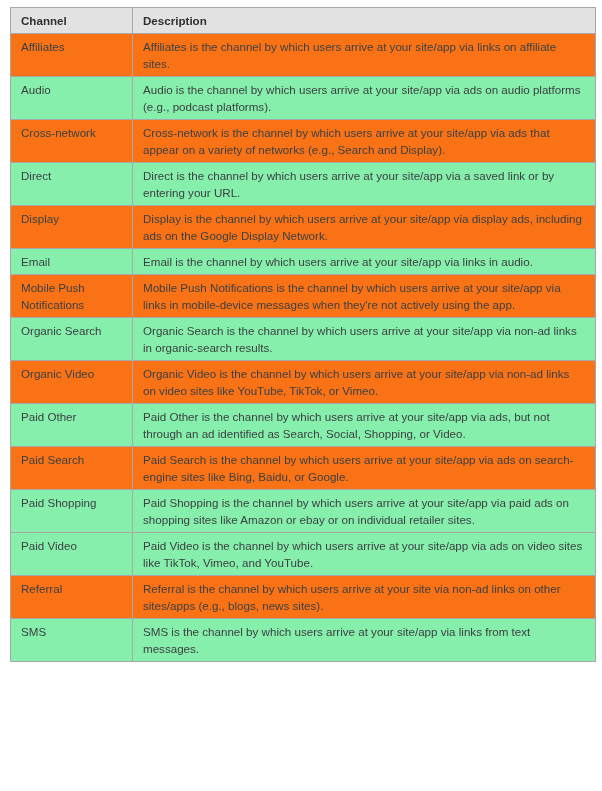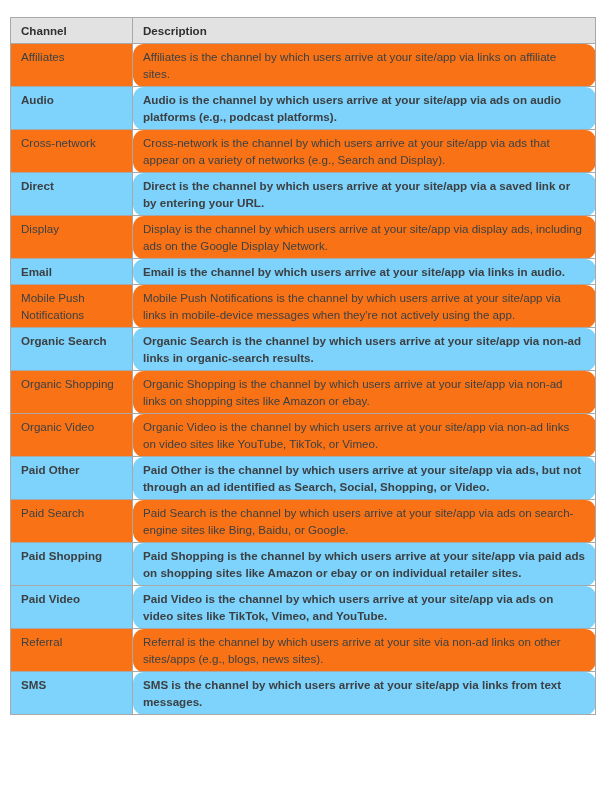"Channel" table.channels { top: 17px -> 7px }
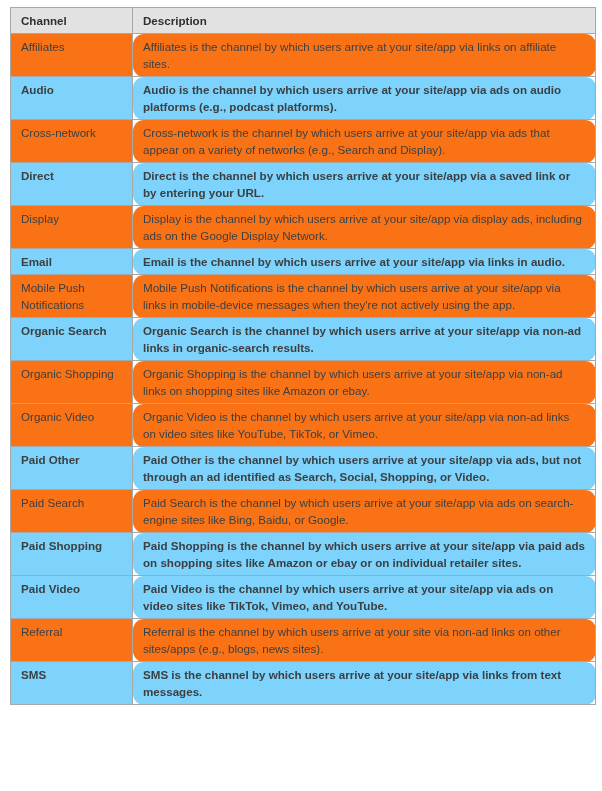"Affiliates is the channel by" td.desc { border-radius: 11px -> none }
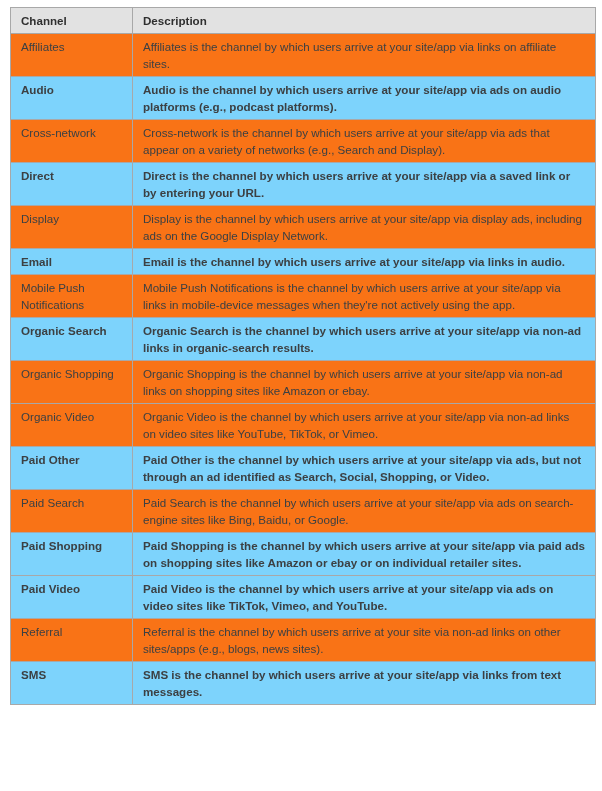"Audio" table.channels tbody tr.even td { background: #7dd3fc -> #86efac; font-weight: bold -> none }
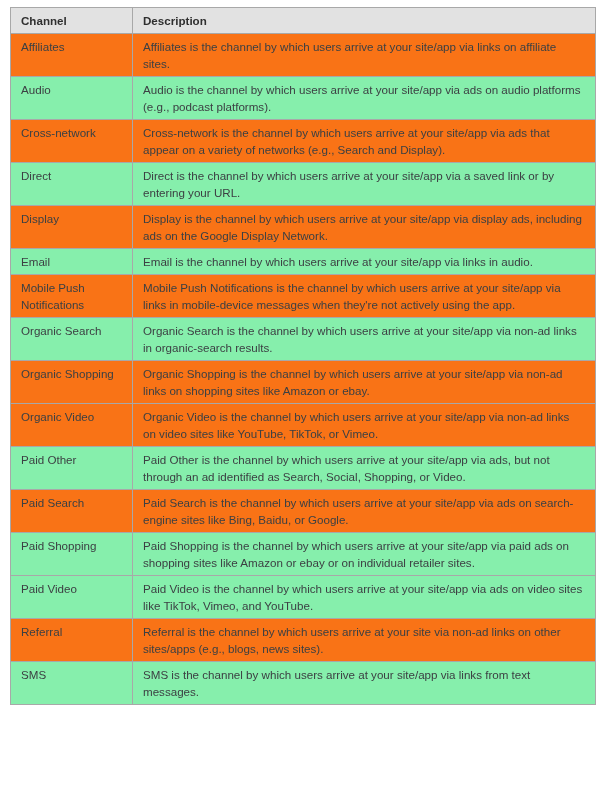"Organic Shopping" tr.odd { html: <tr> <td>Organic Shopping</td> <td>Organic Shopping is the channel by which users arrive at your site/app via non-ad links on shopping sites like Amazon or ebay.</td> </tr> -> none }
